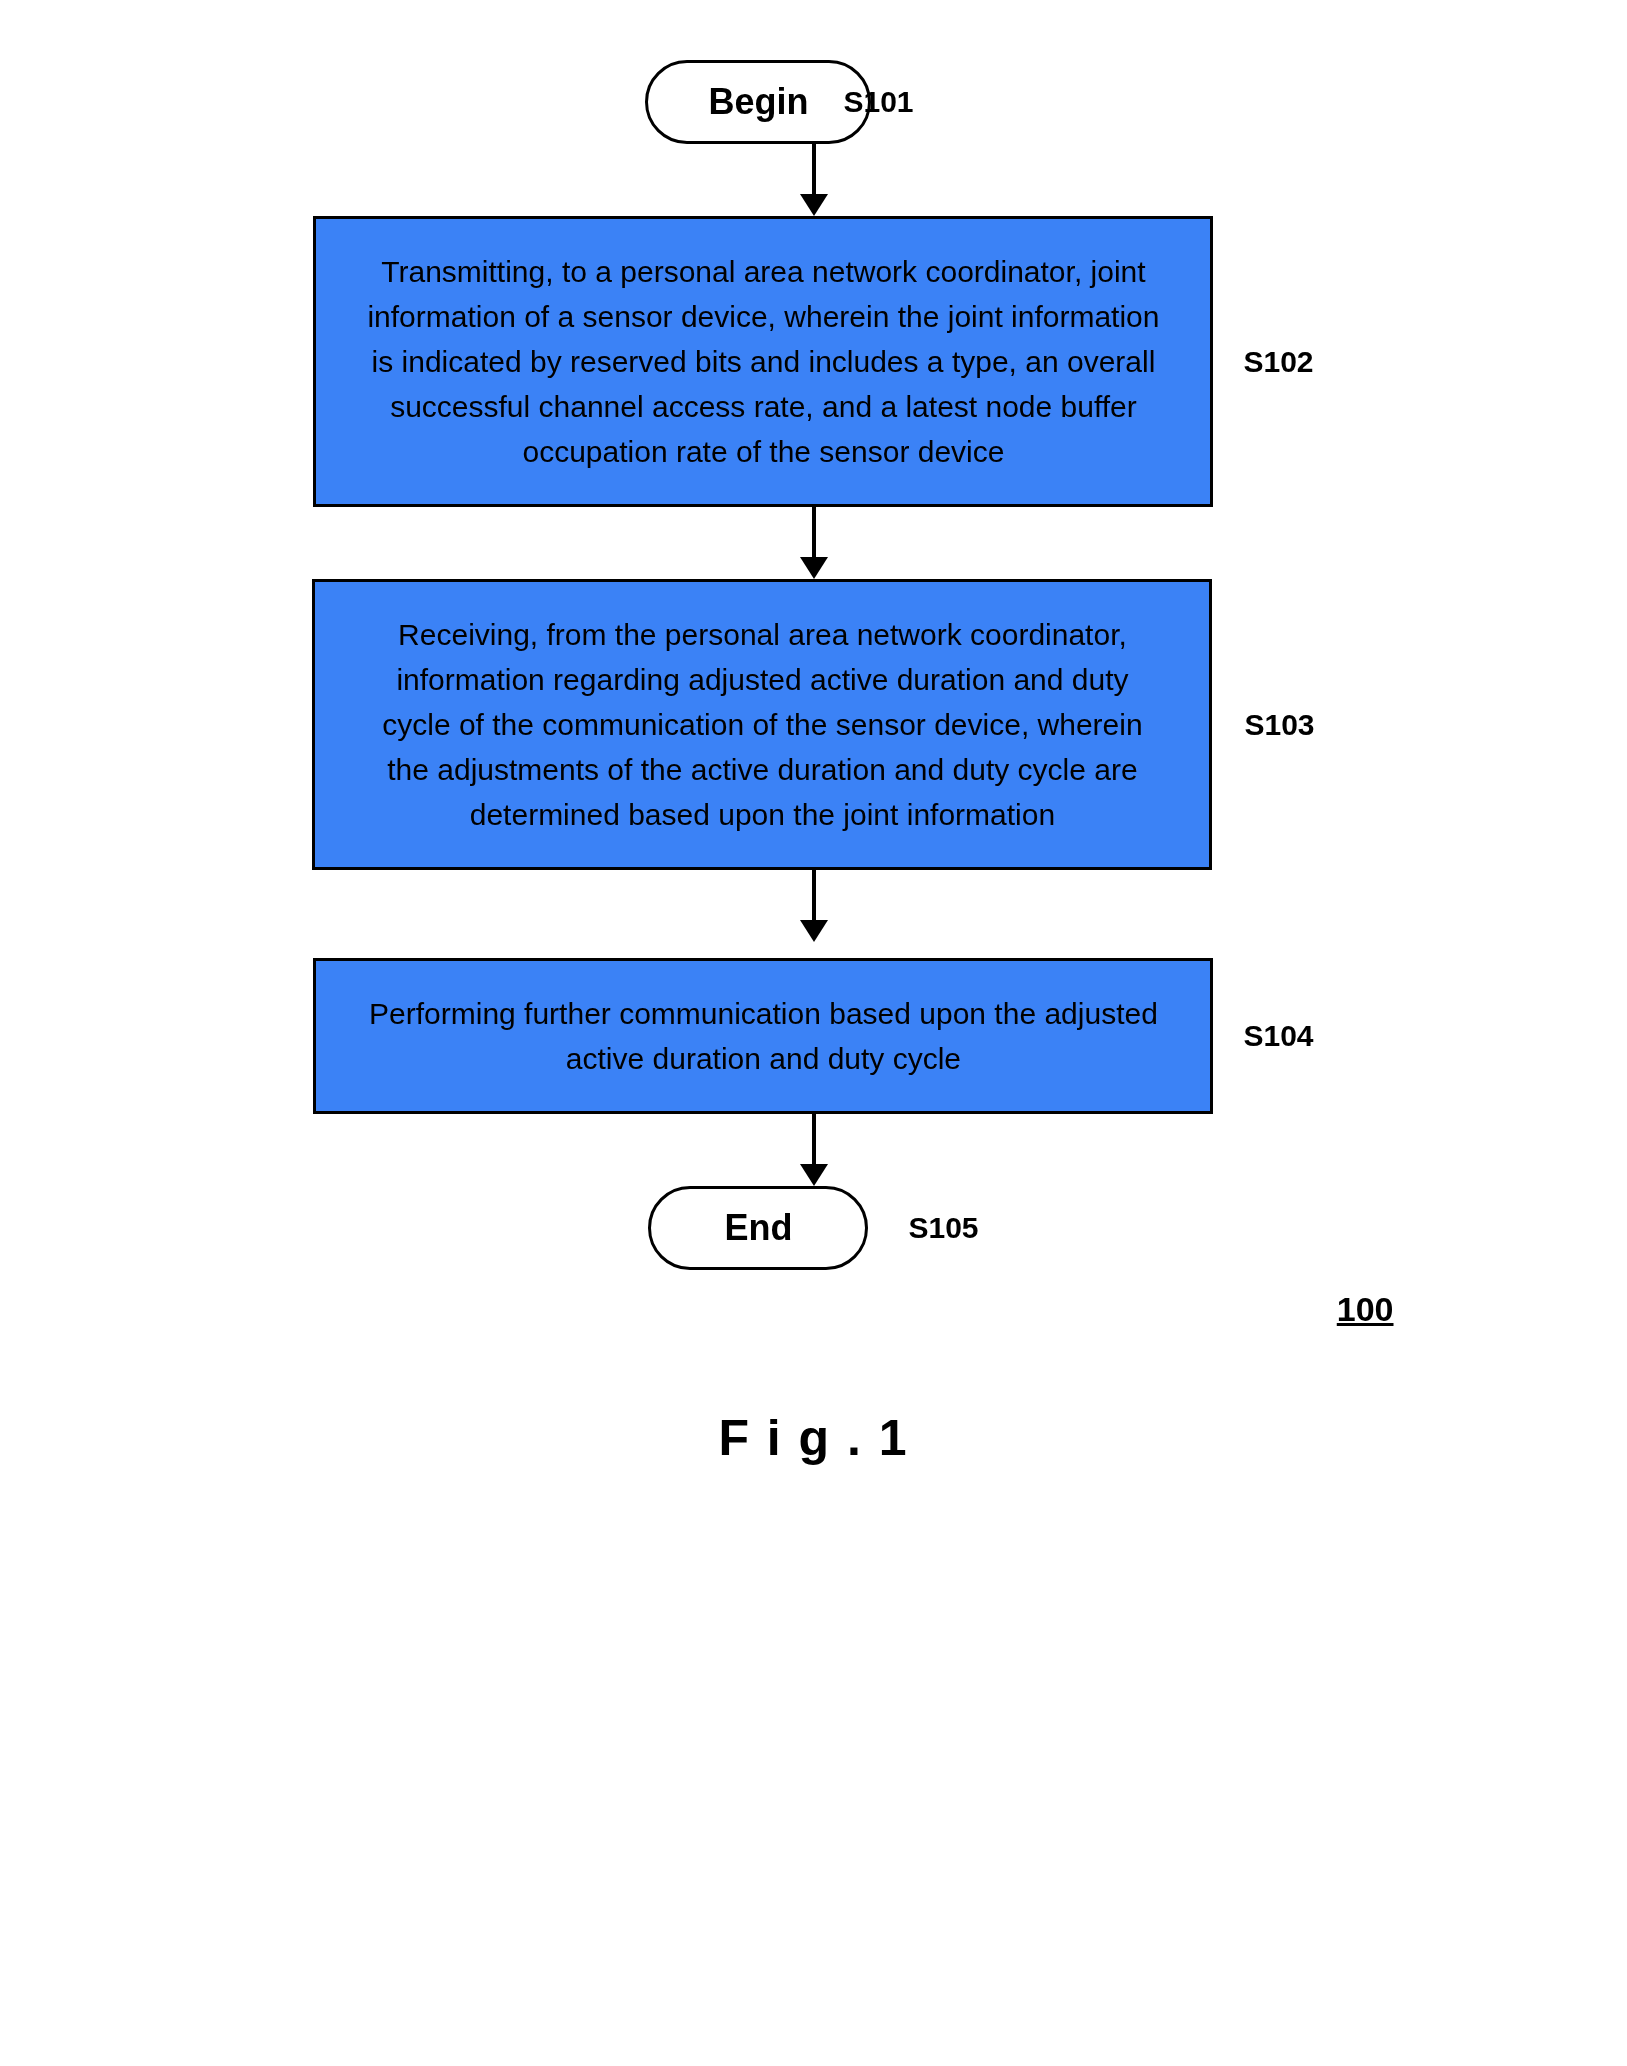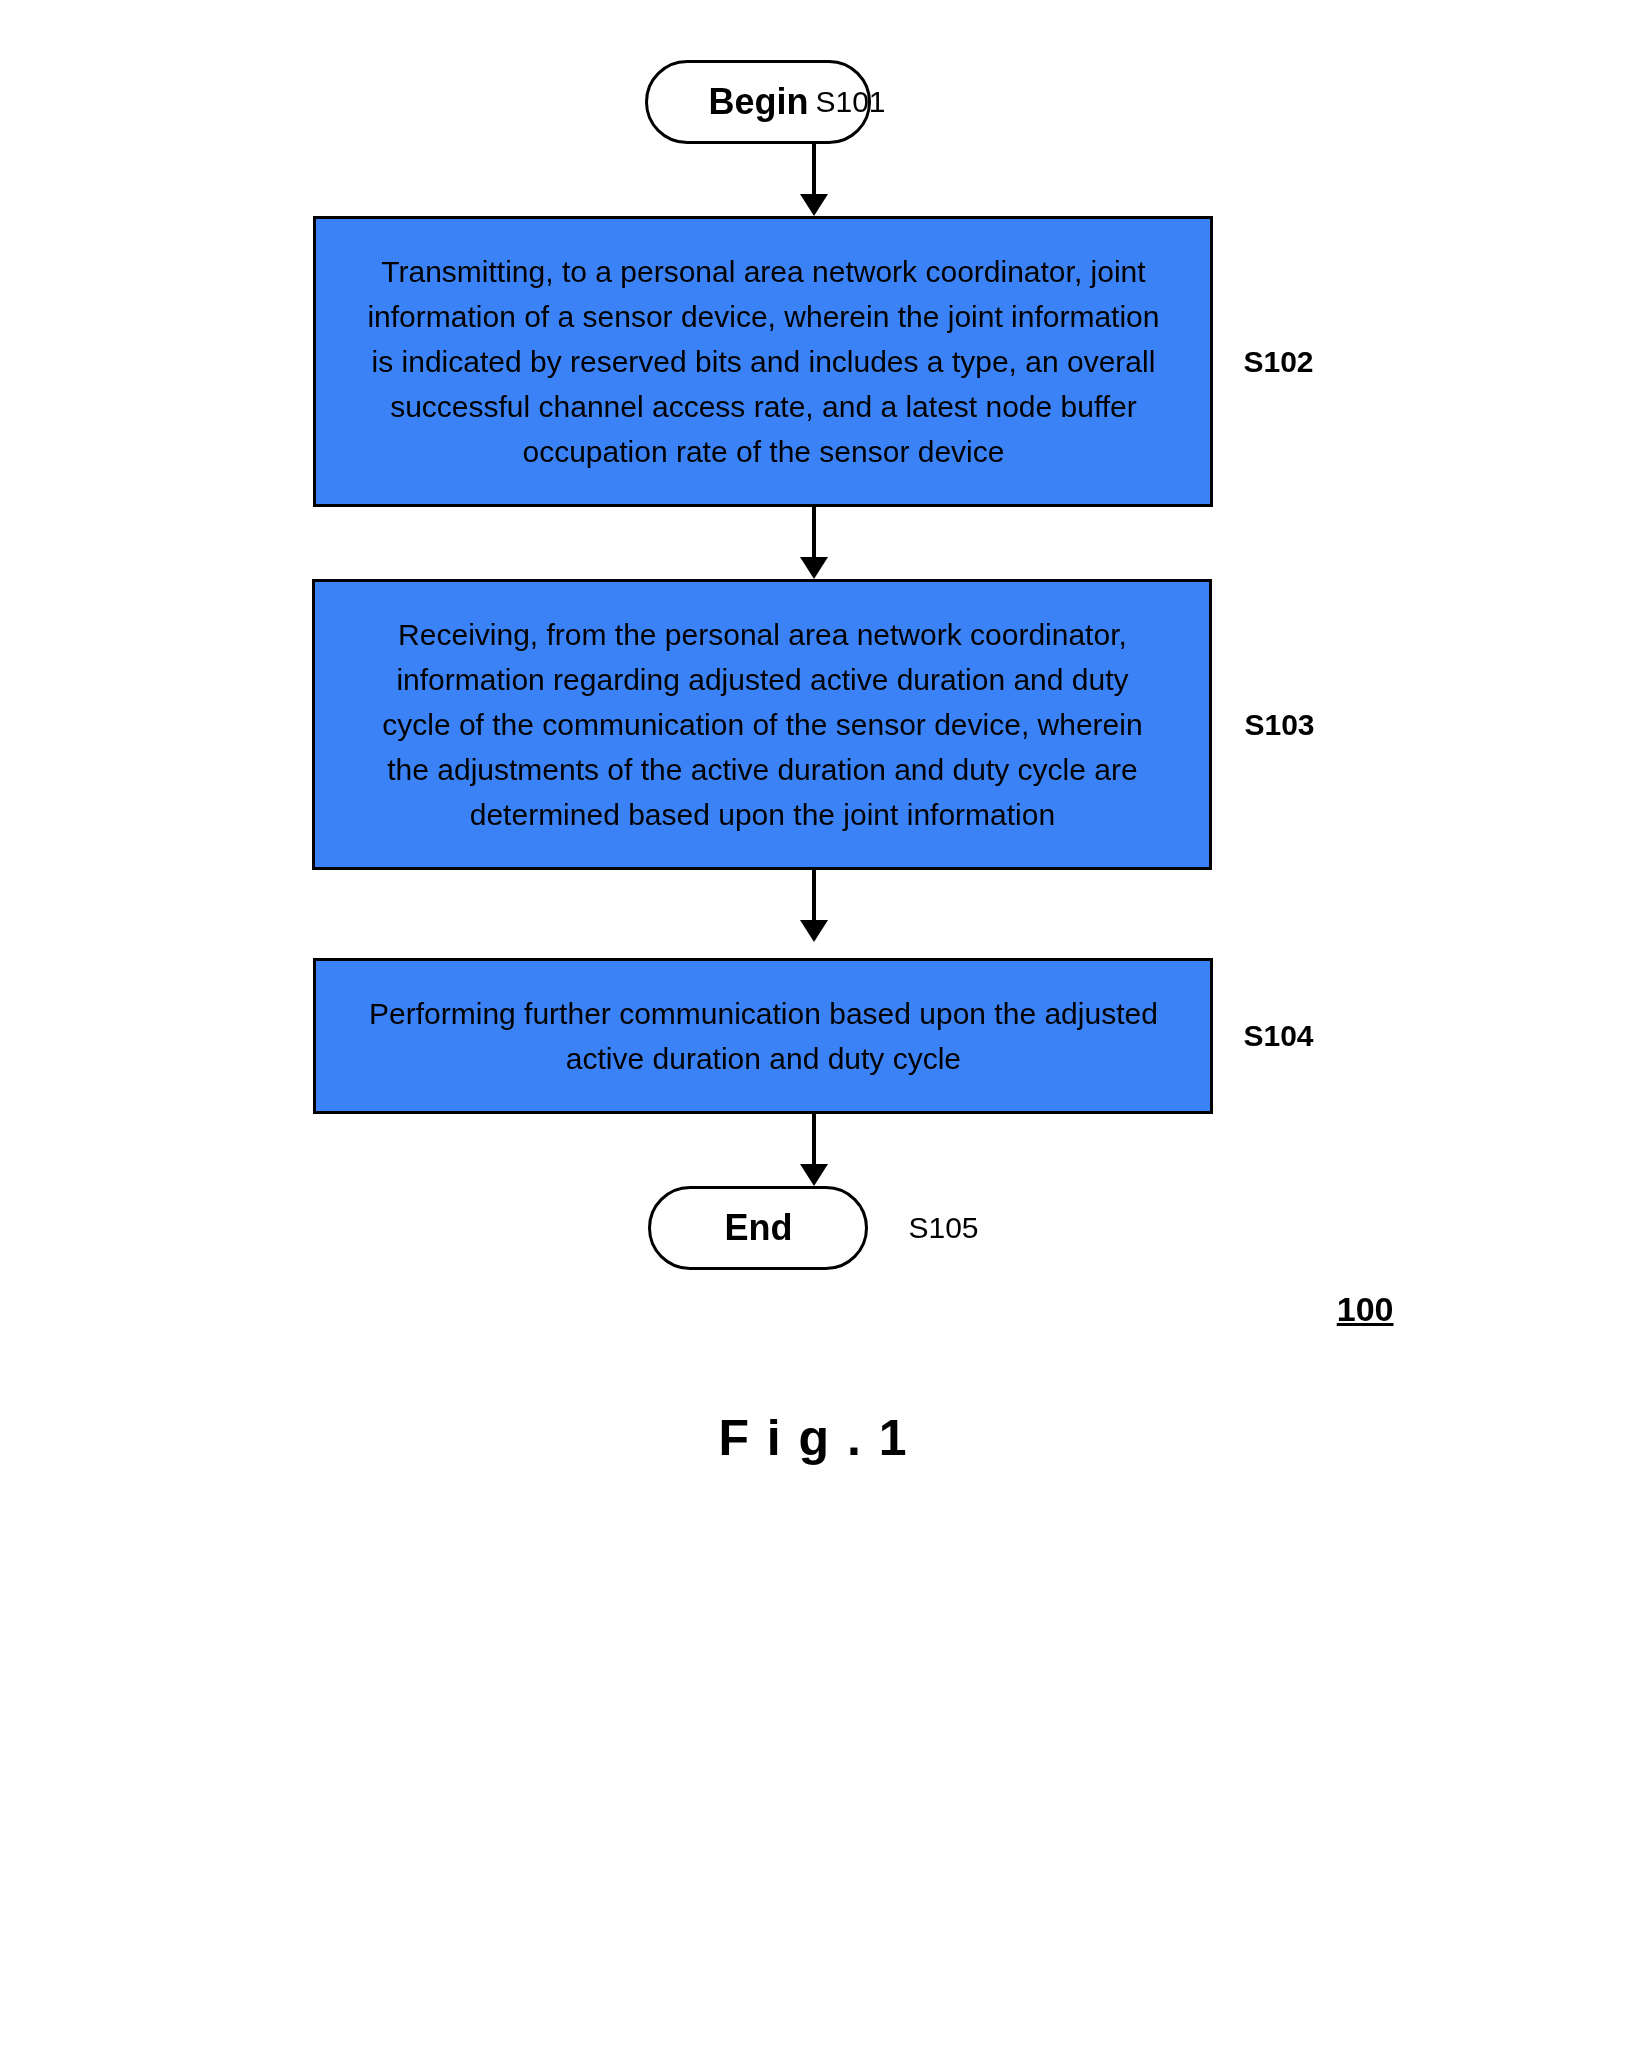"S101" .step-label { font-weight: normal -> bold; right: 96px -> 68px }
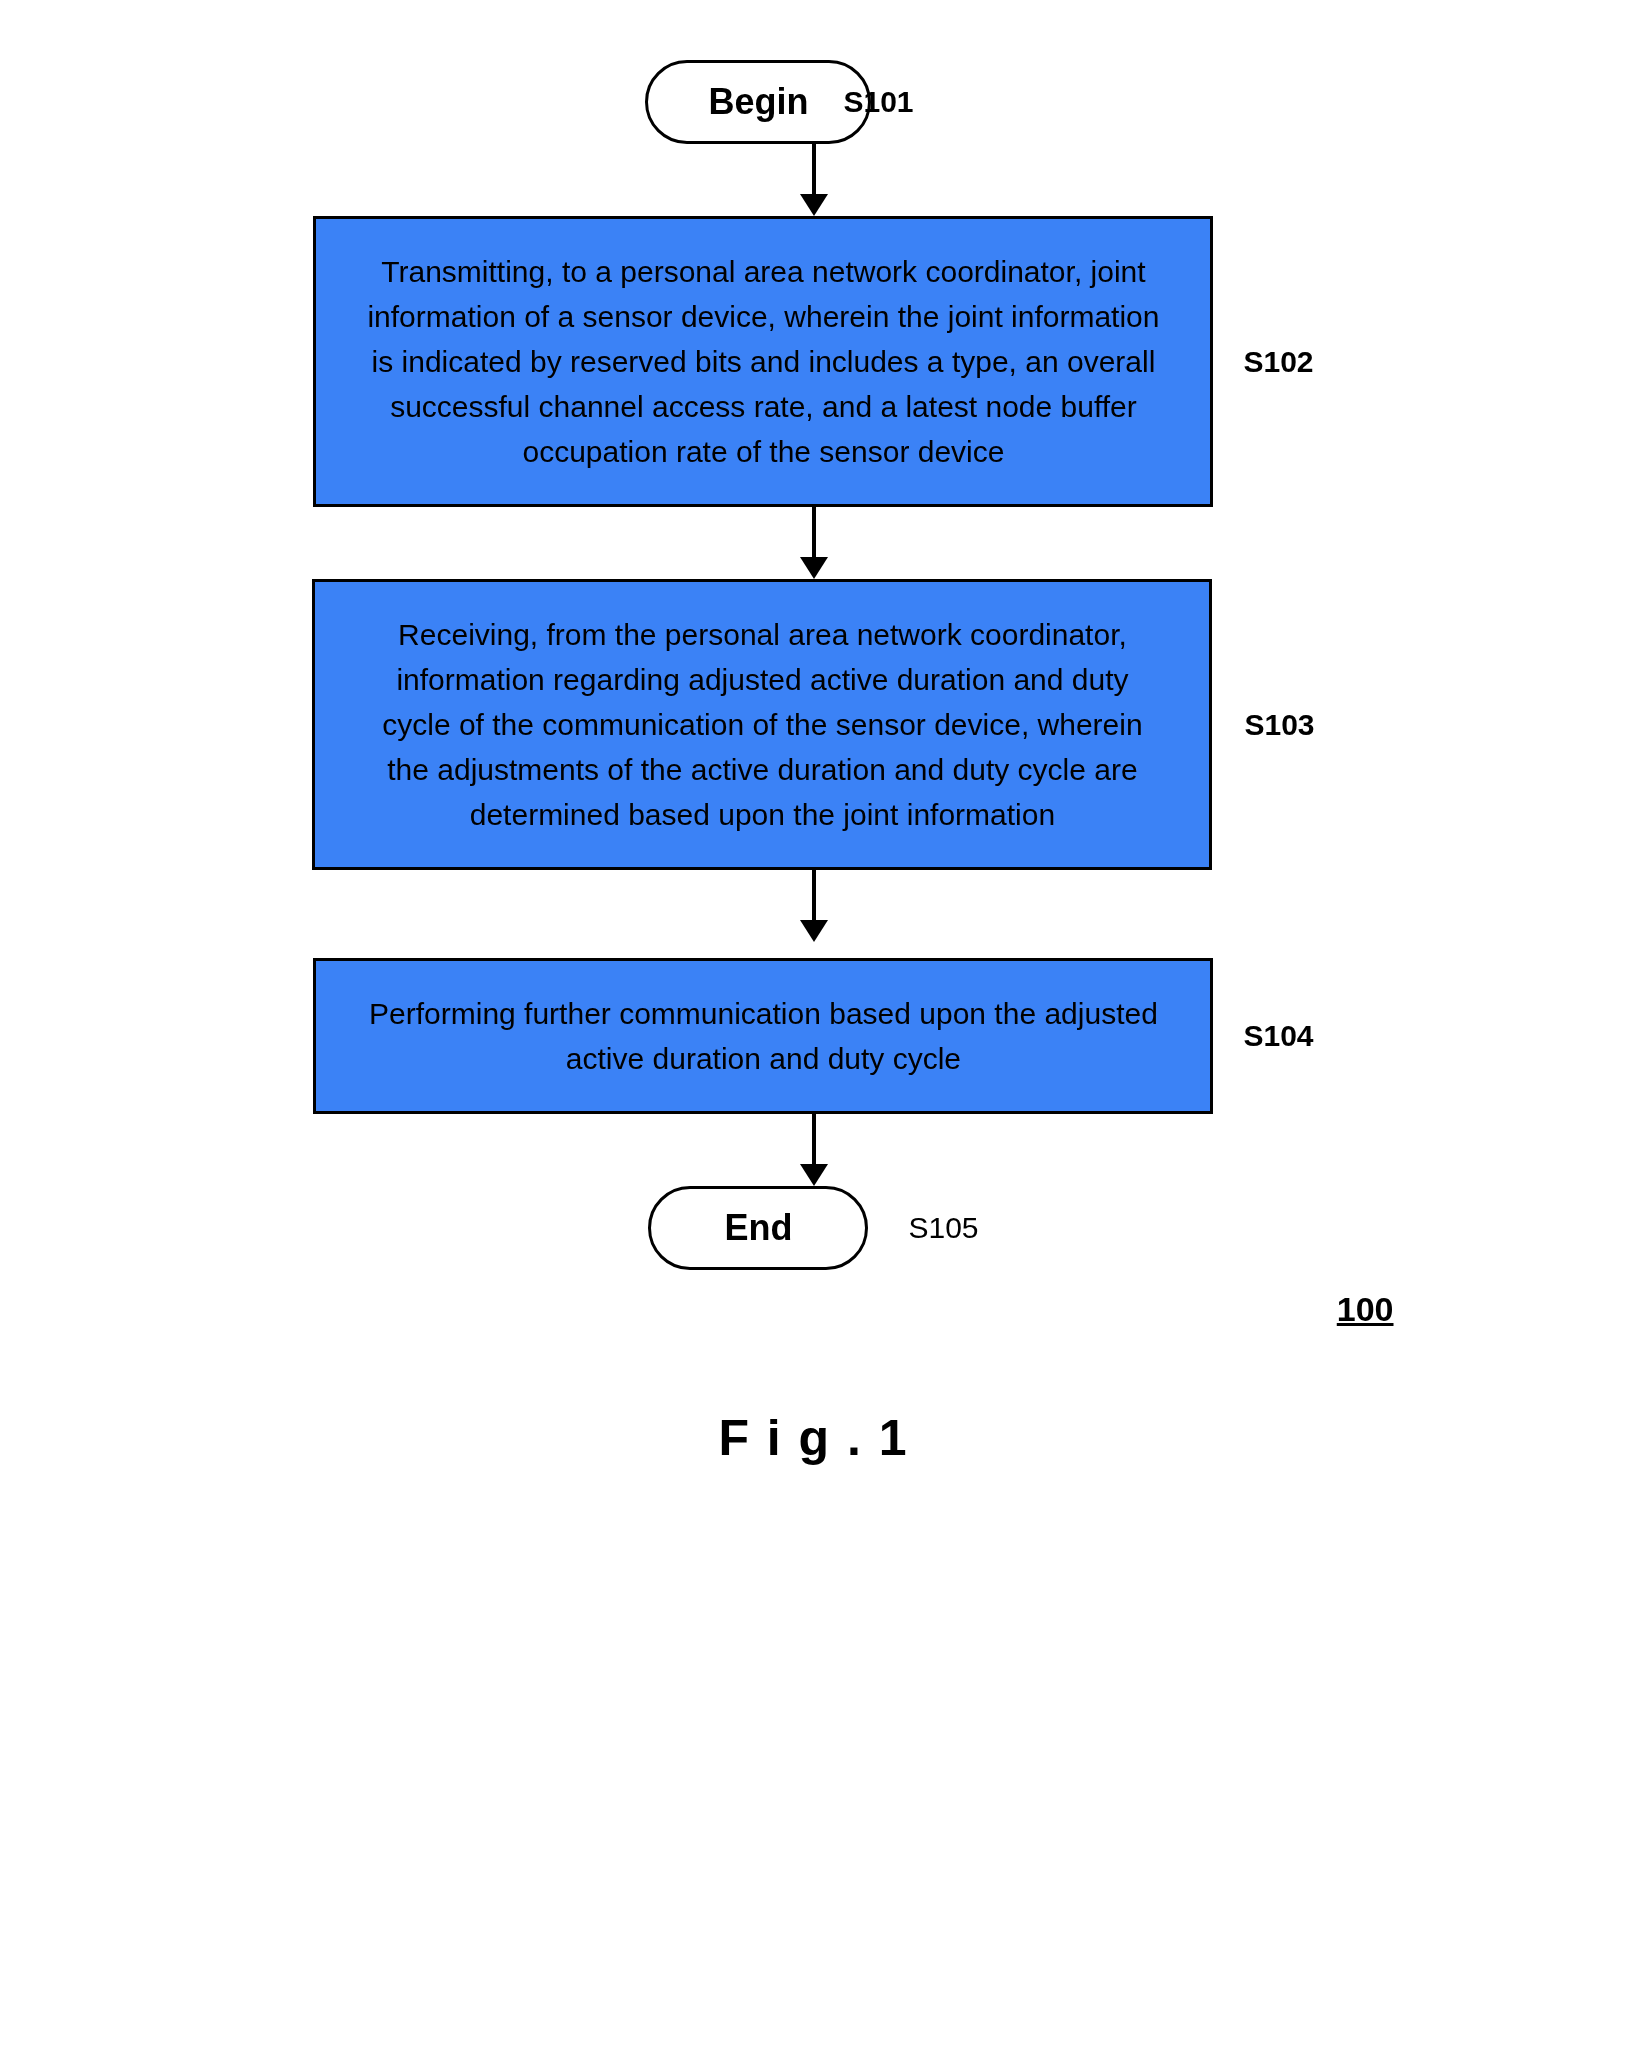"S105" span { font-weight: normal -> bold }
